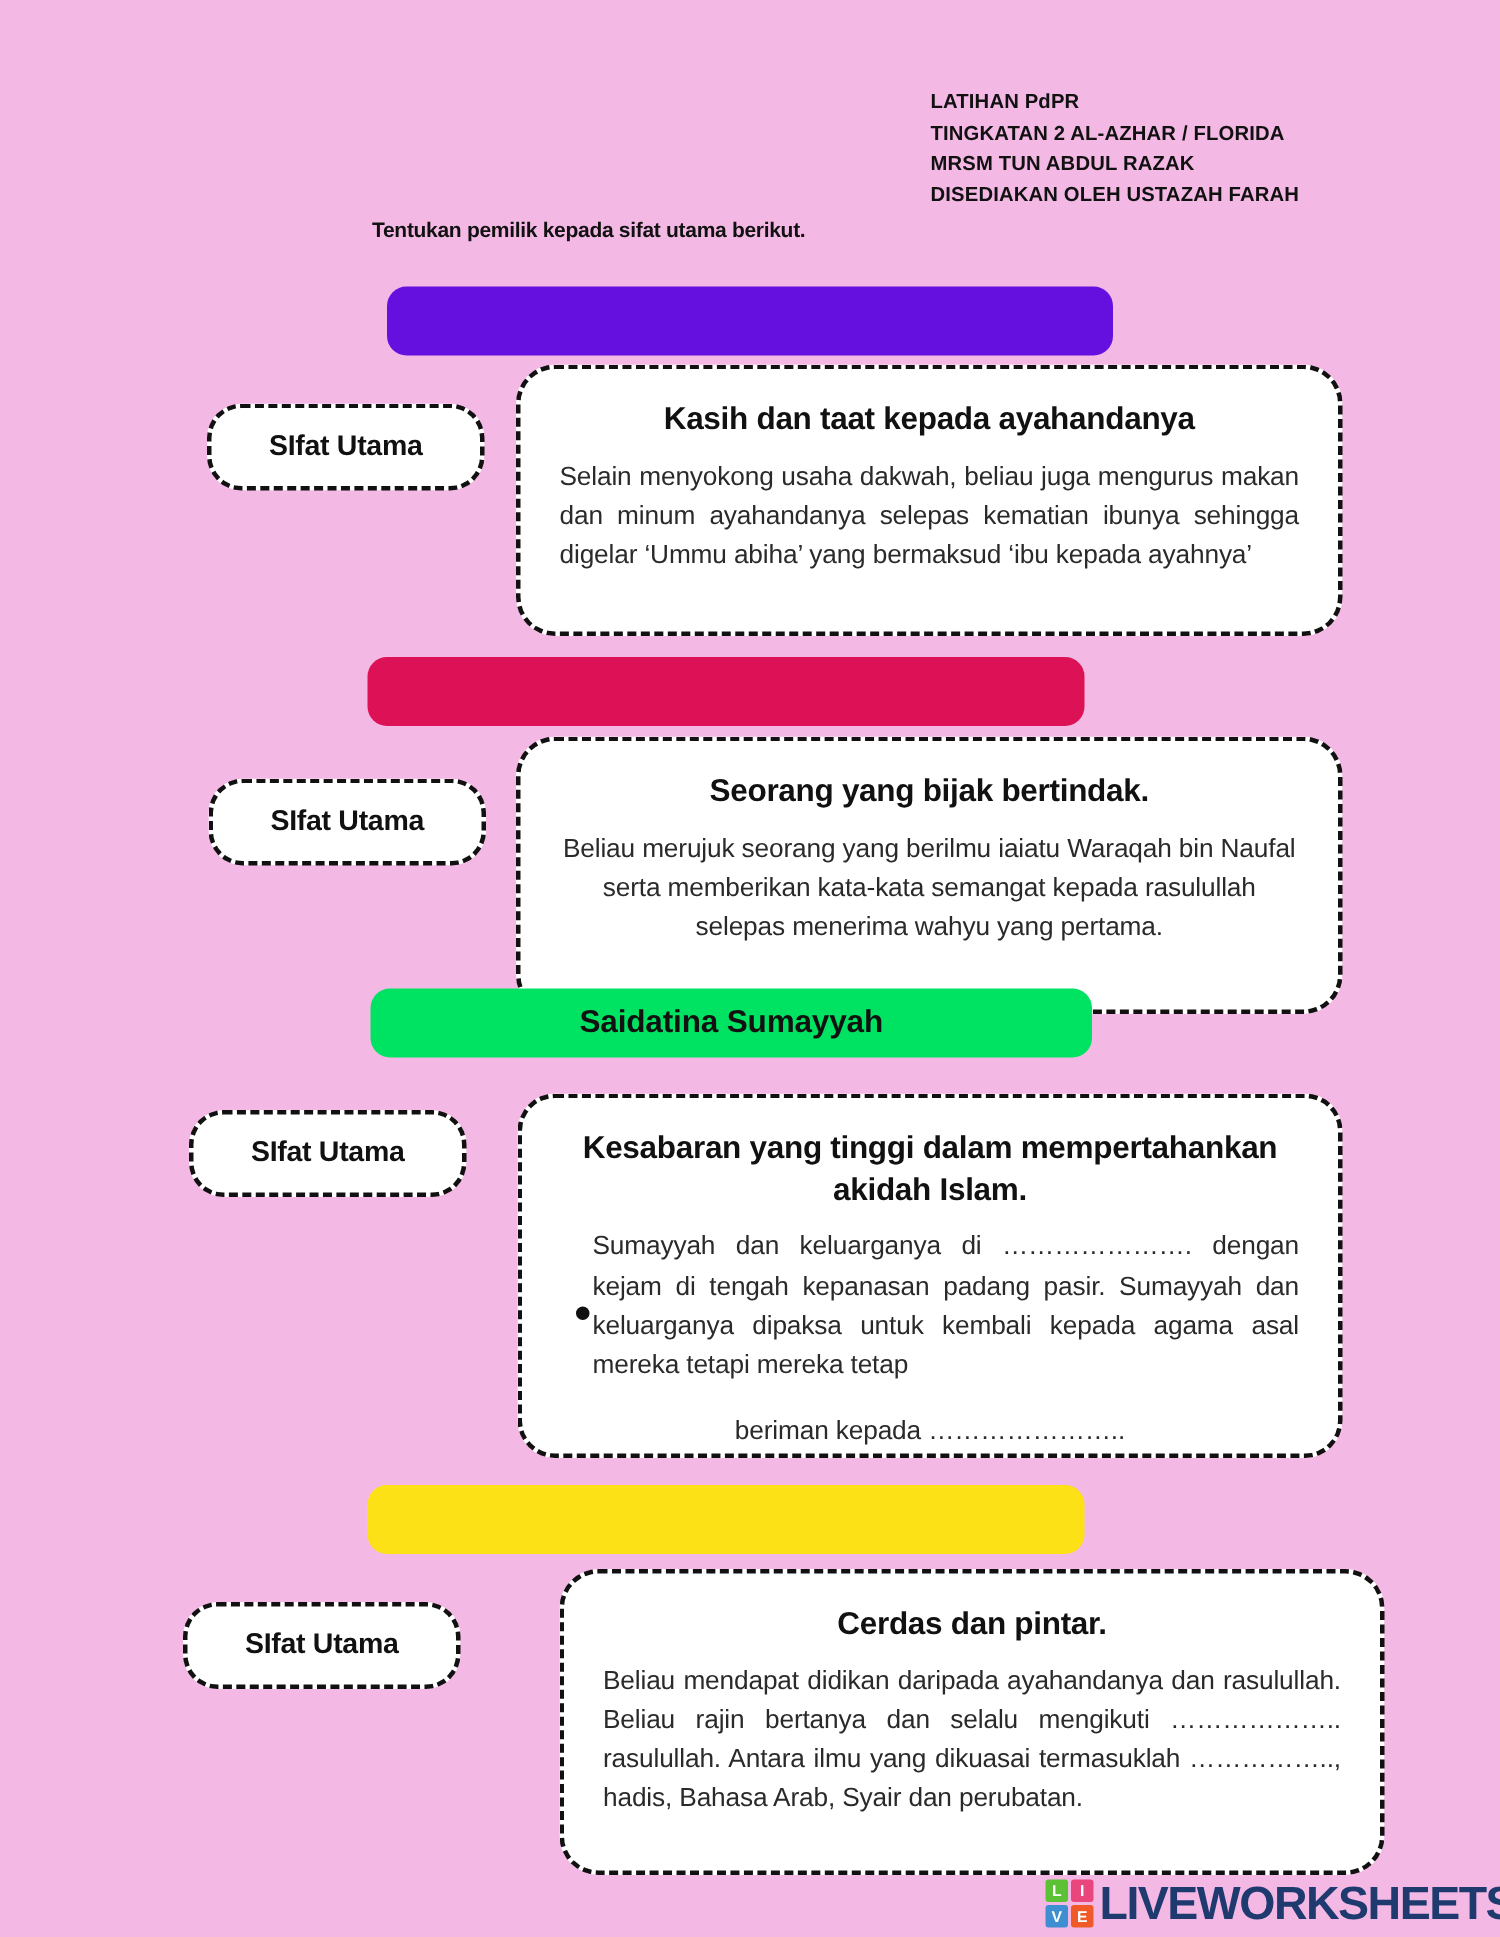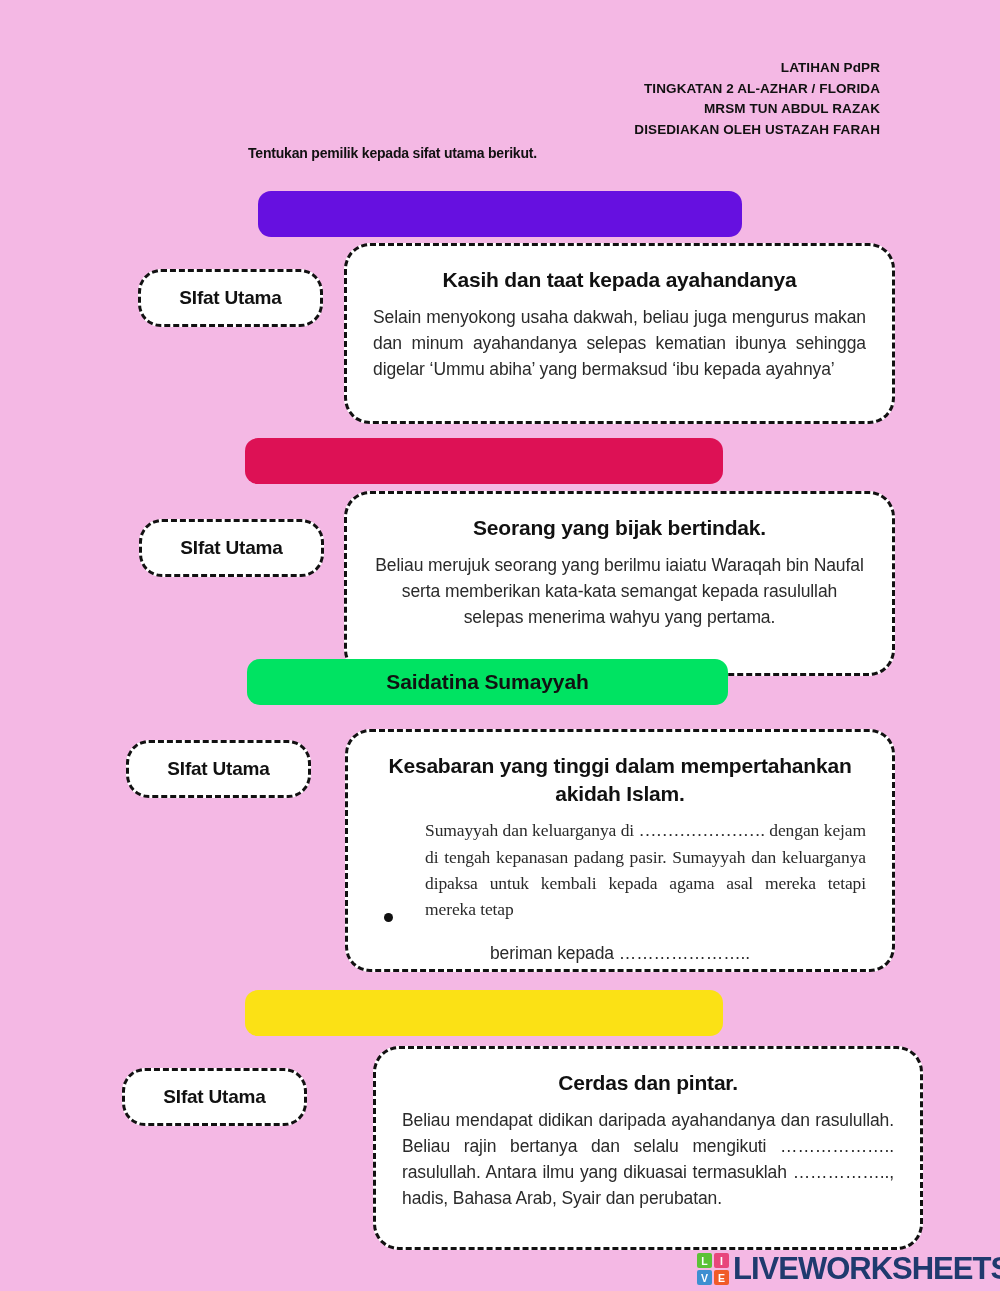"LATIHAN PdPR" .header { right: 120px -> 134px; text-align: right -> none }
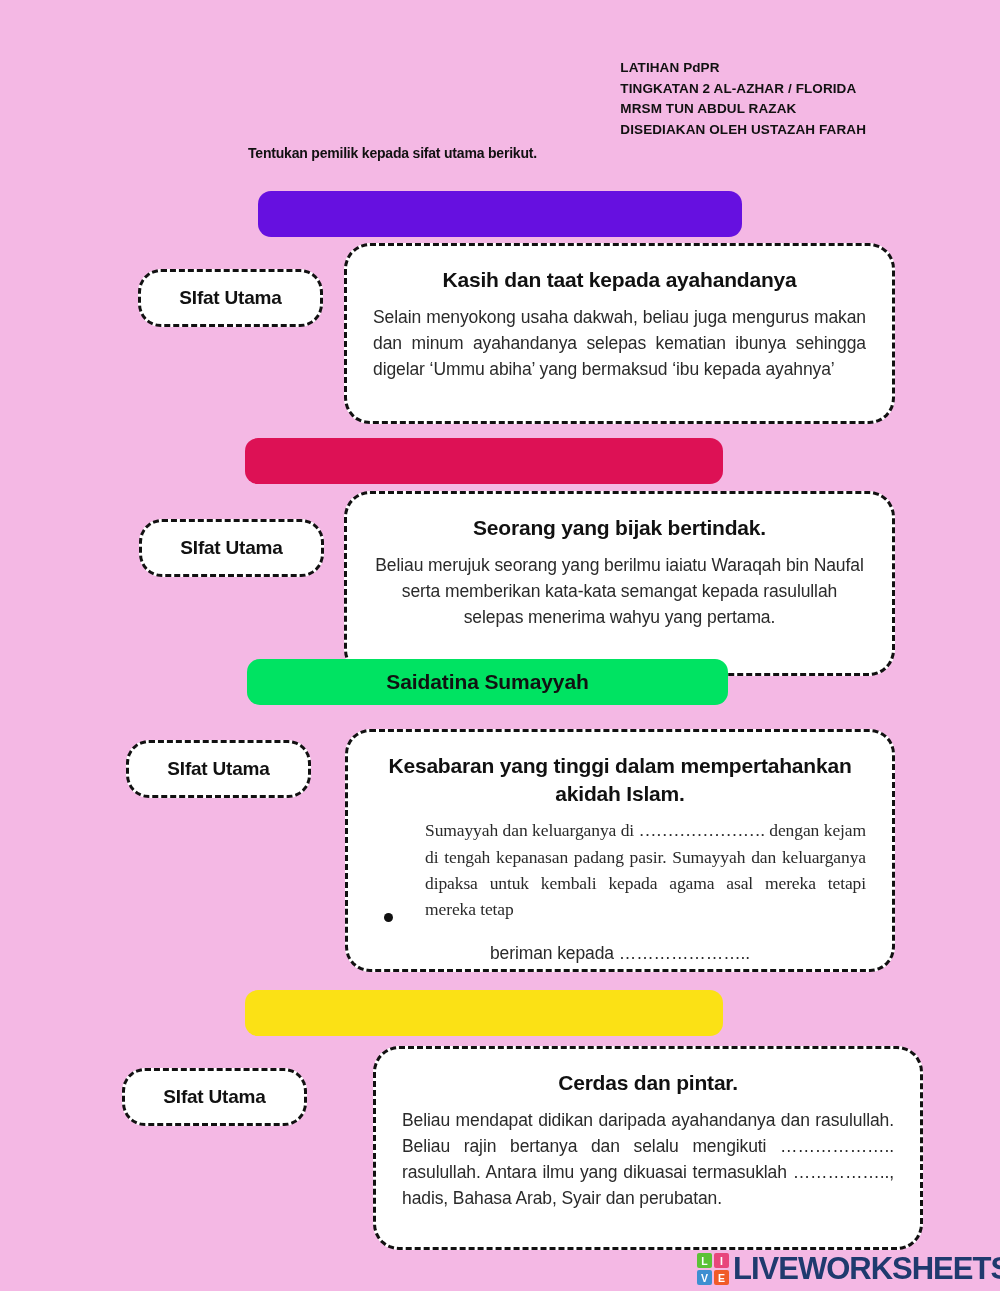"Sumayyah dan keluarganya di …………………." .bullet-row { align-items: flex-end -> center; font-family: Liberation Serif, serif -> none; gap: 32px -> 2px }
